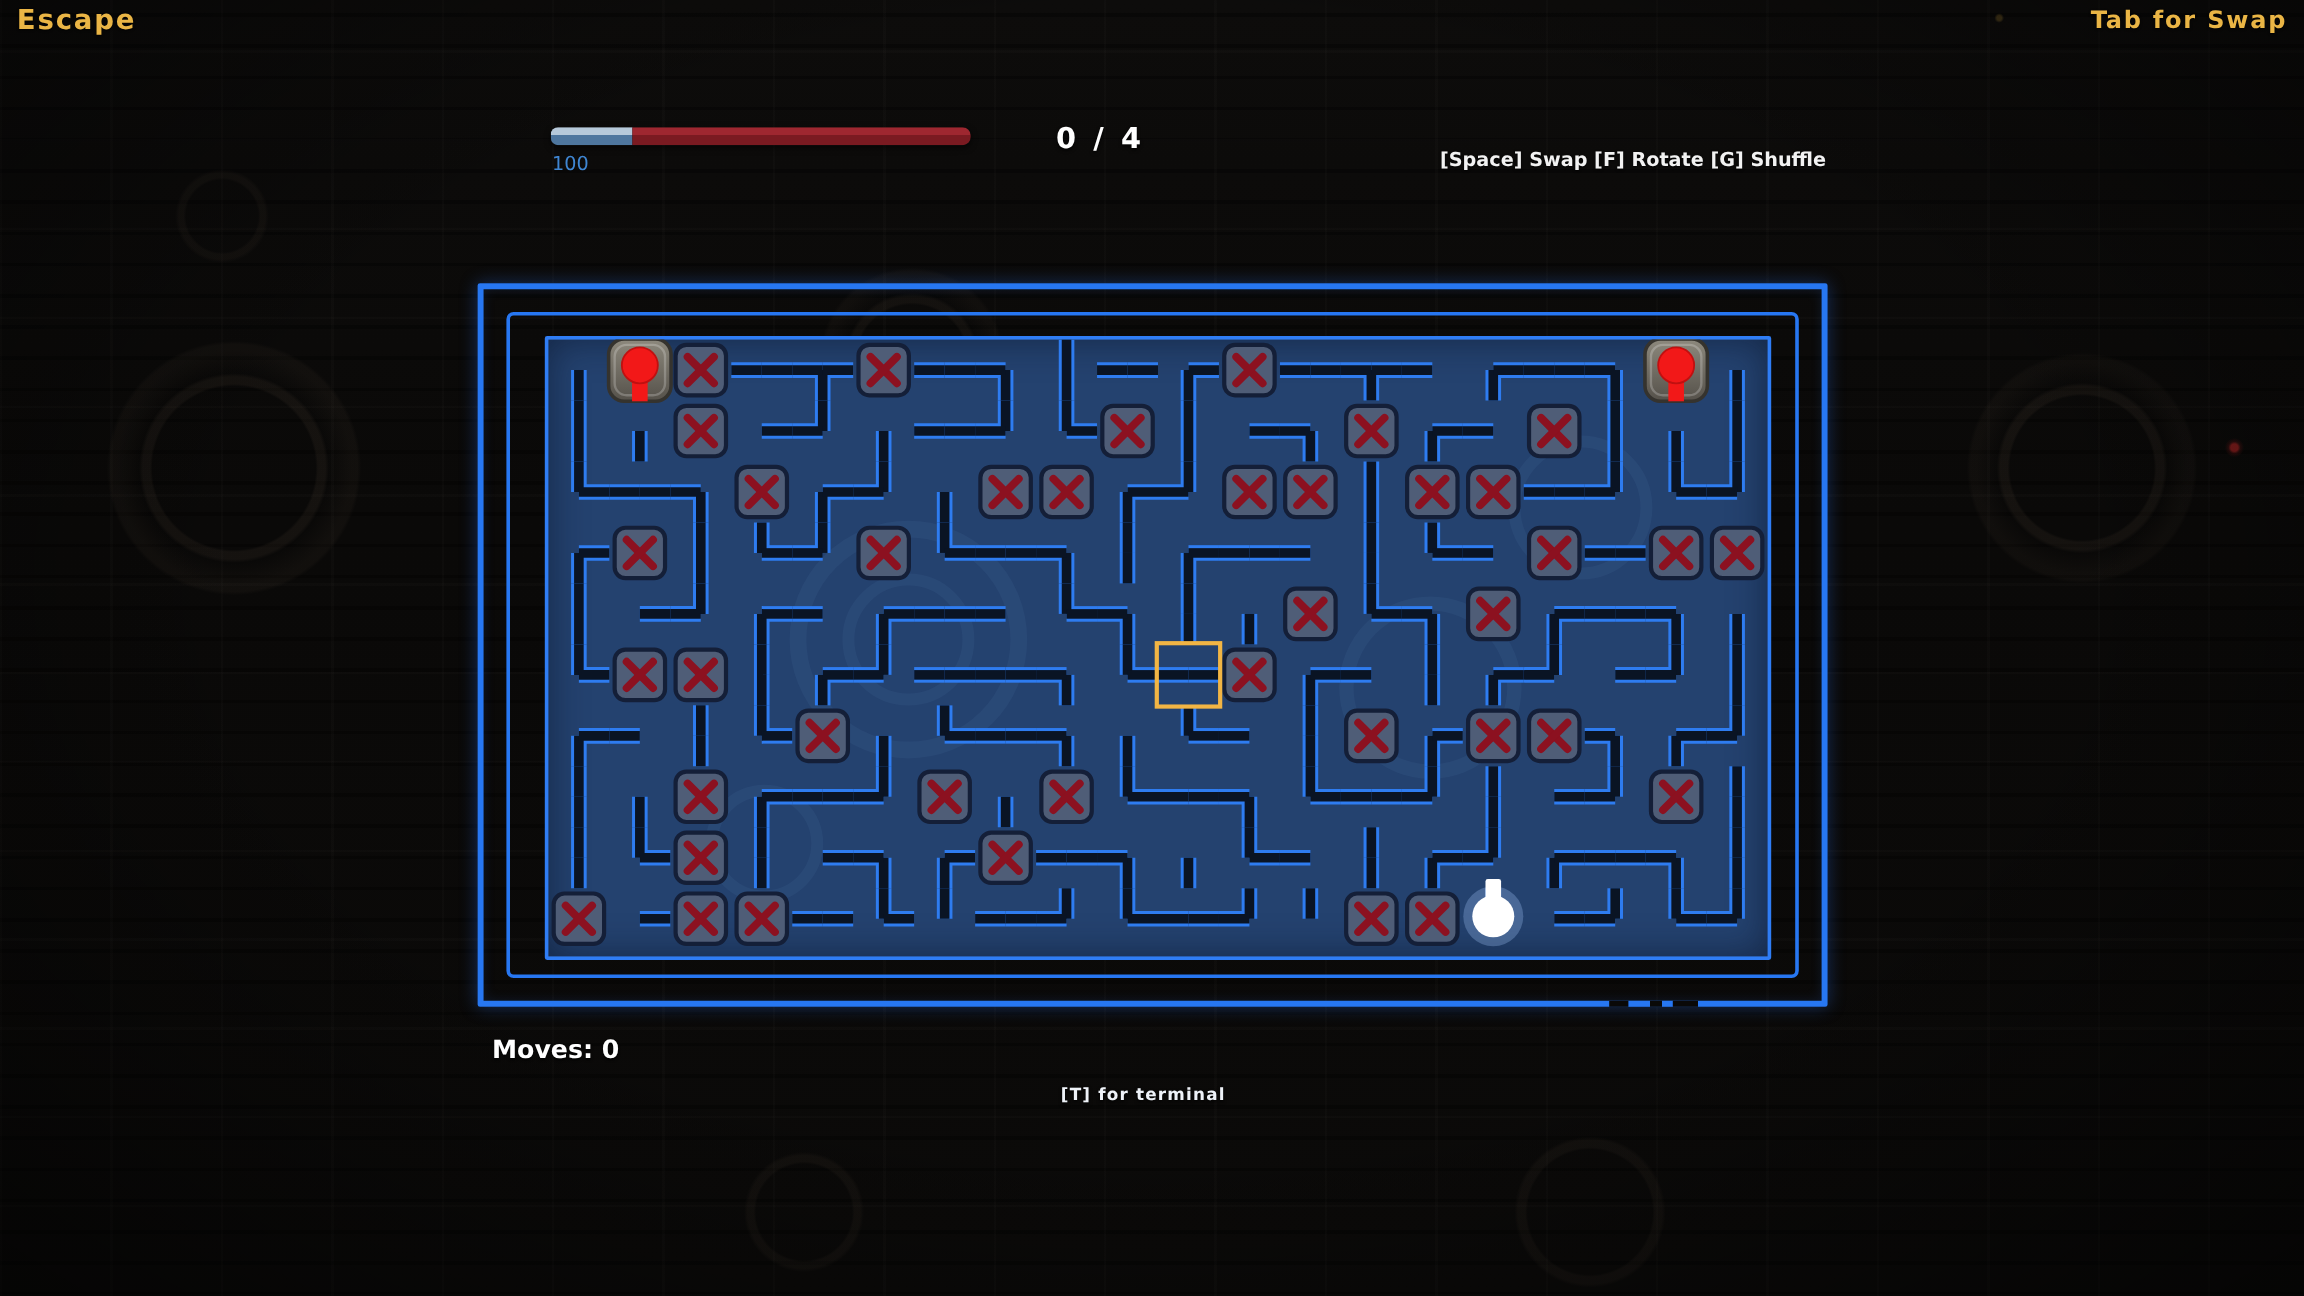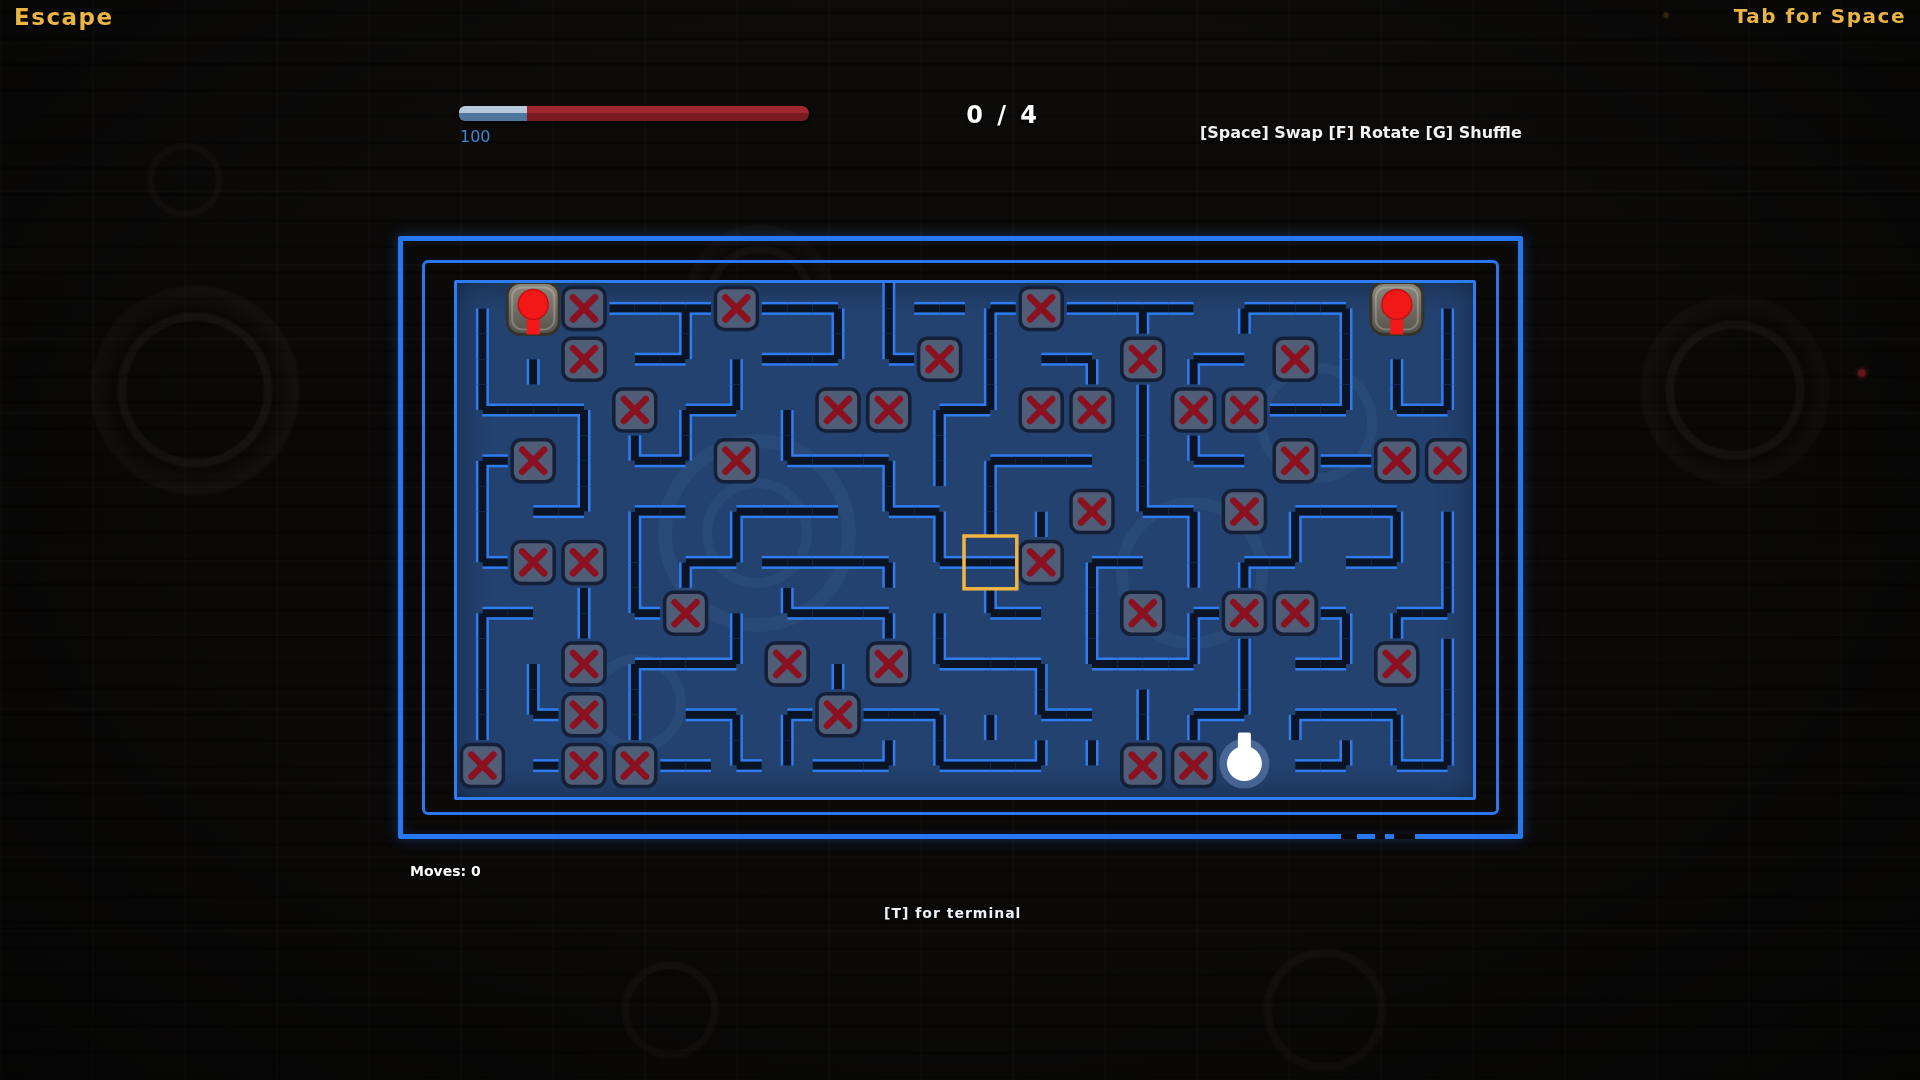"Tab for Space" div.hud-amber { text: Space -> Swap }
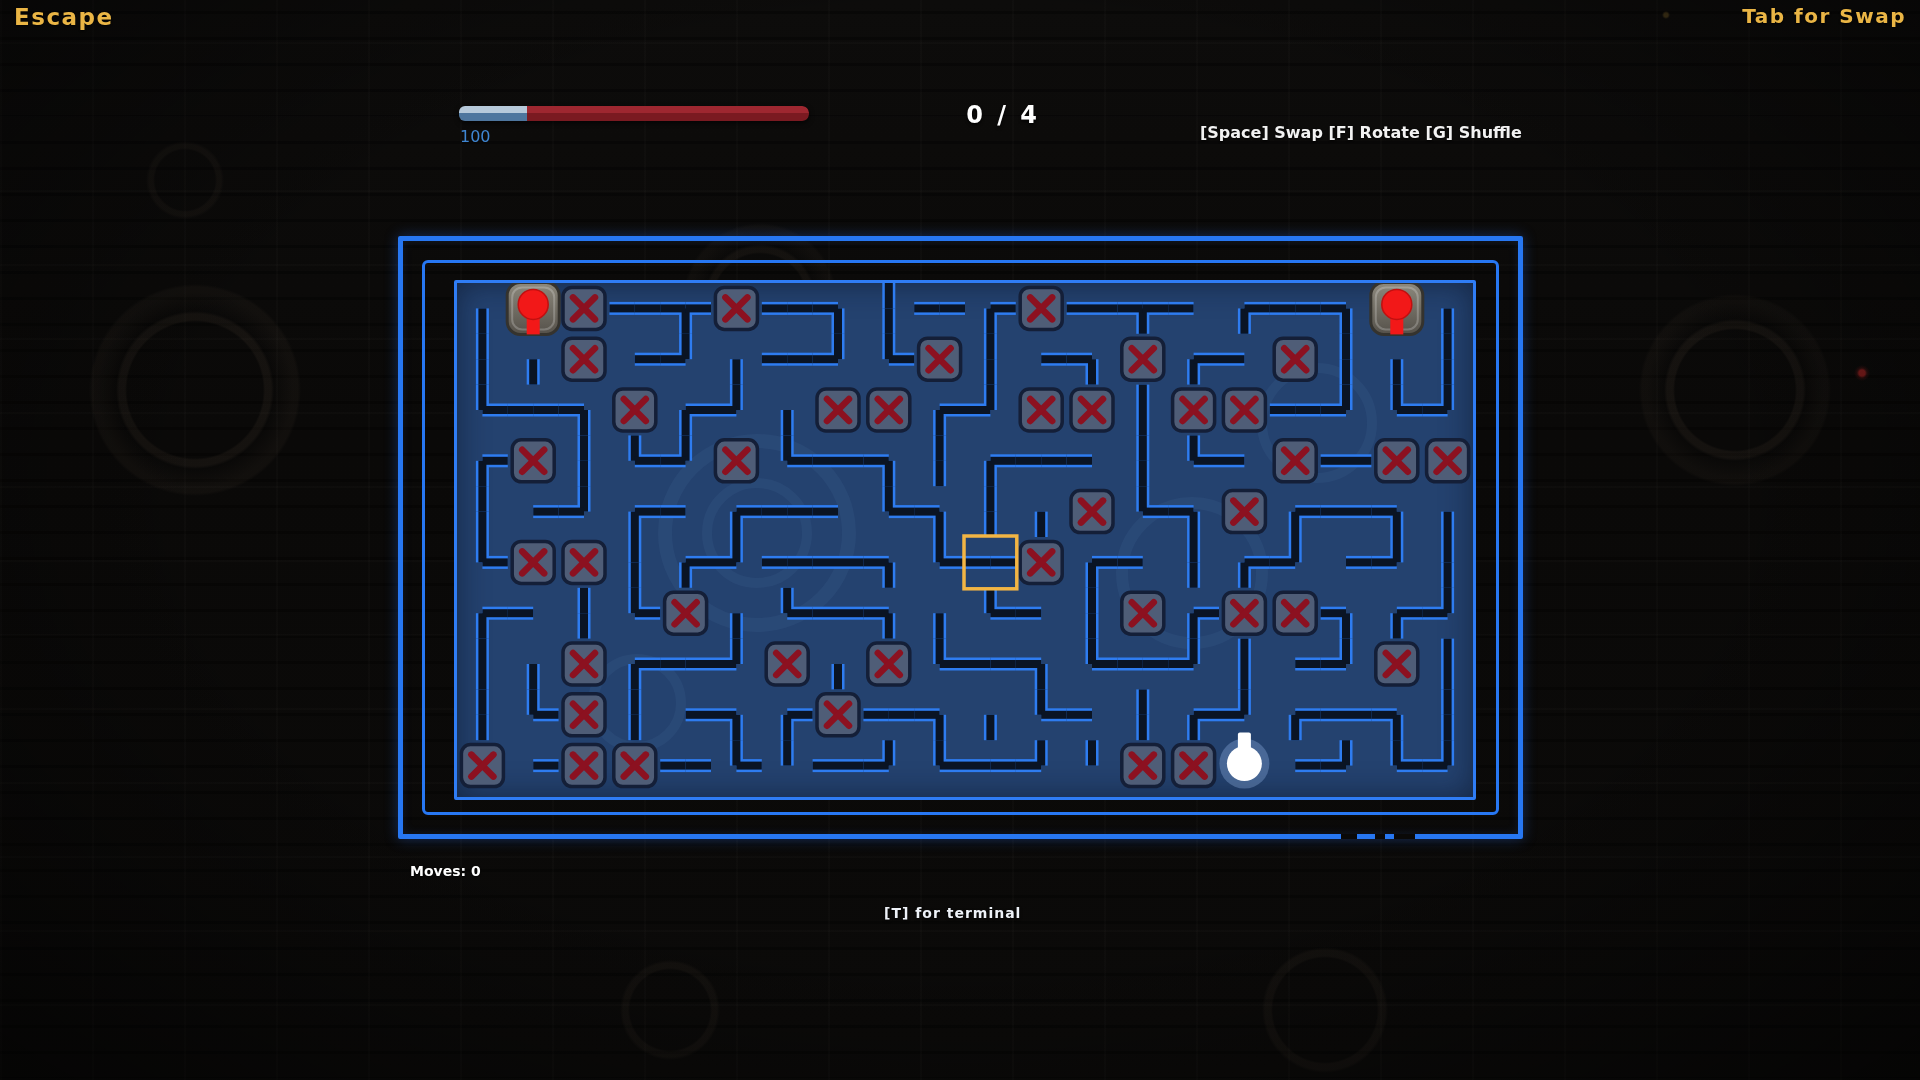"0 / 4" .progress { text-align: right -> left }
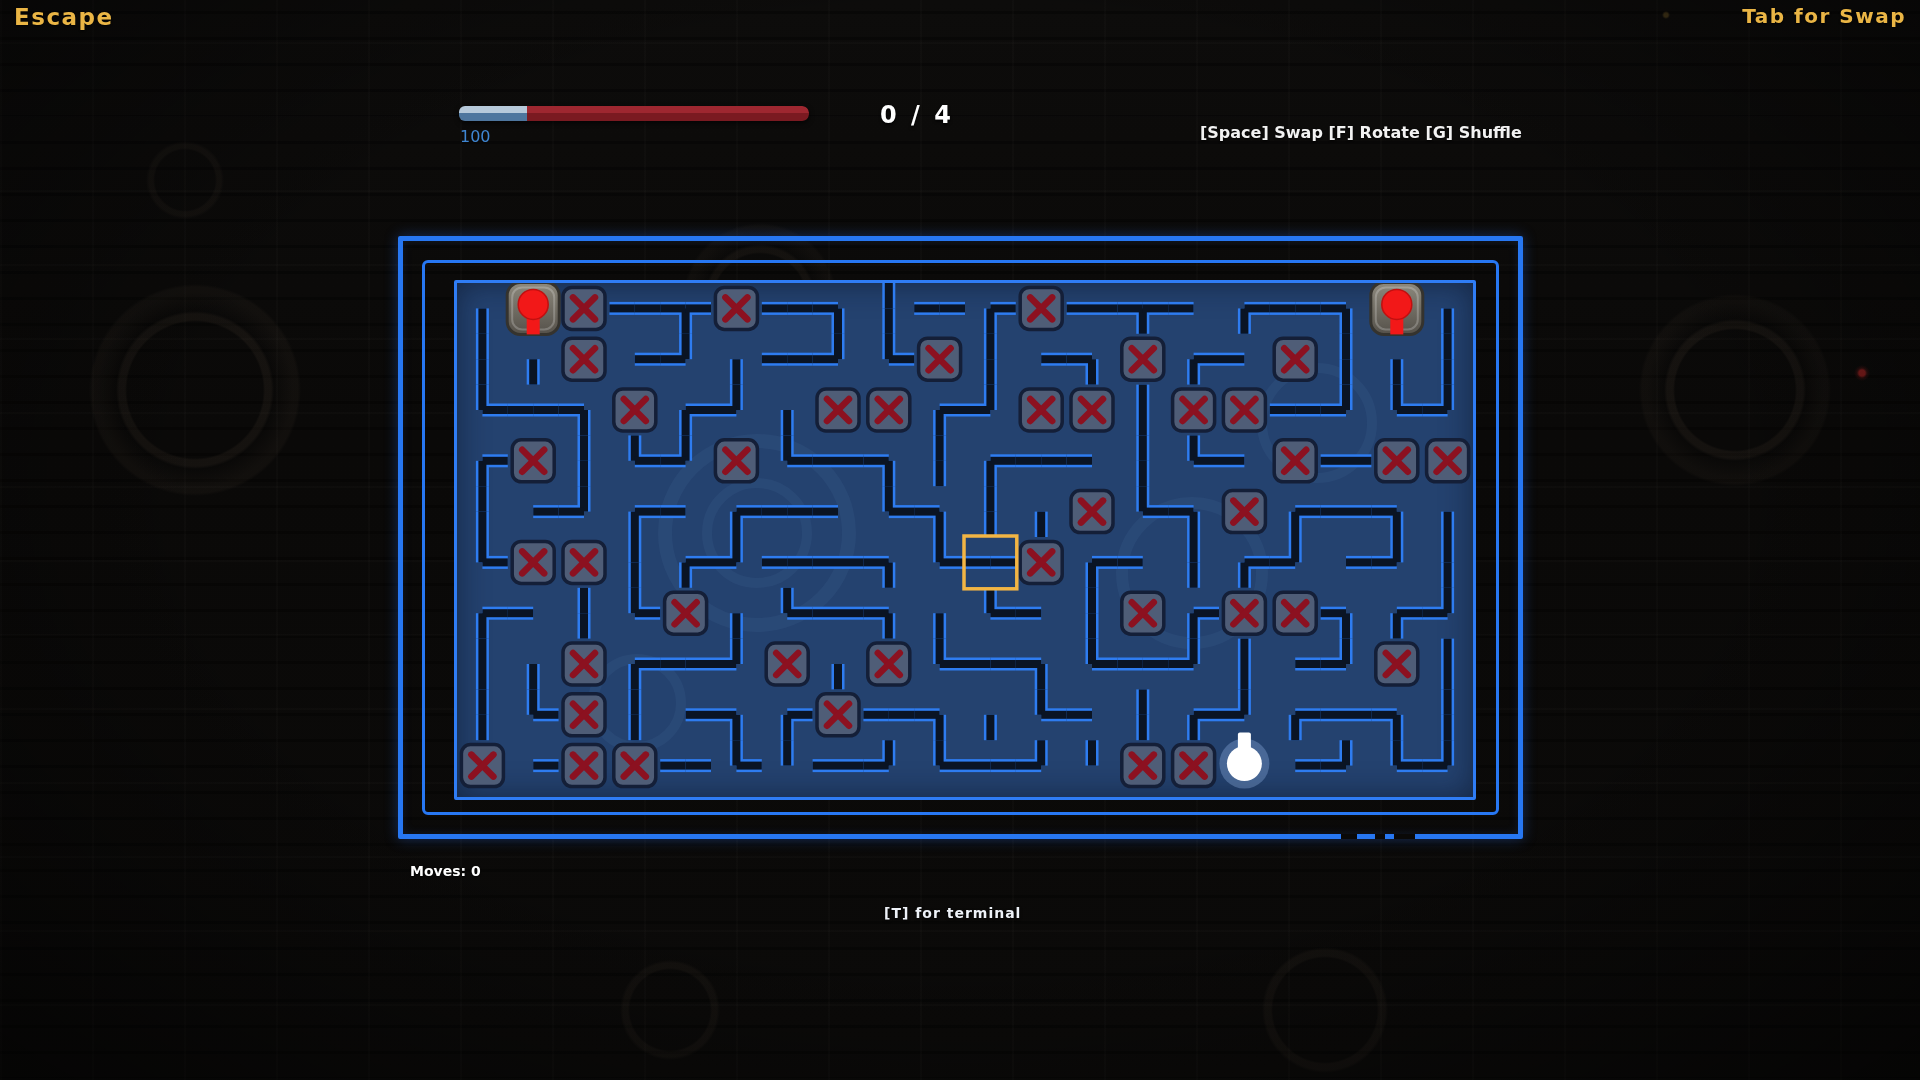"Moves: 0" .moves { font-size: 14px -> 21px }
